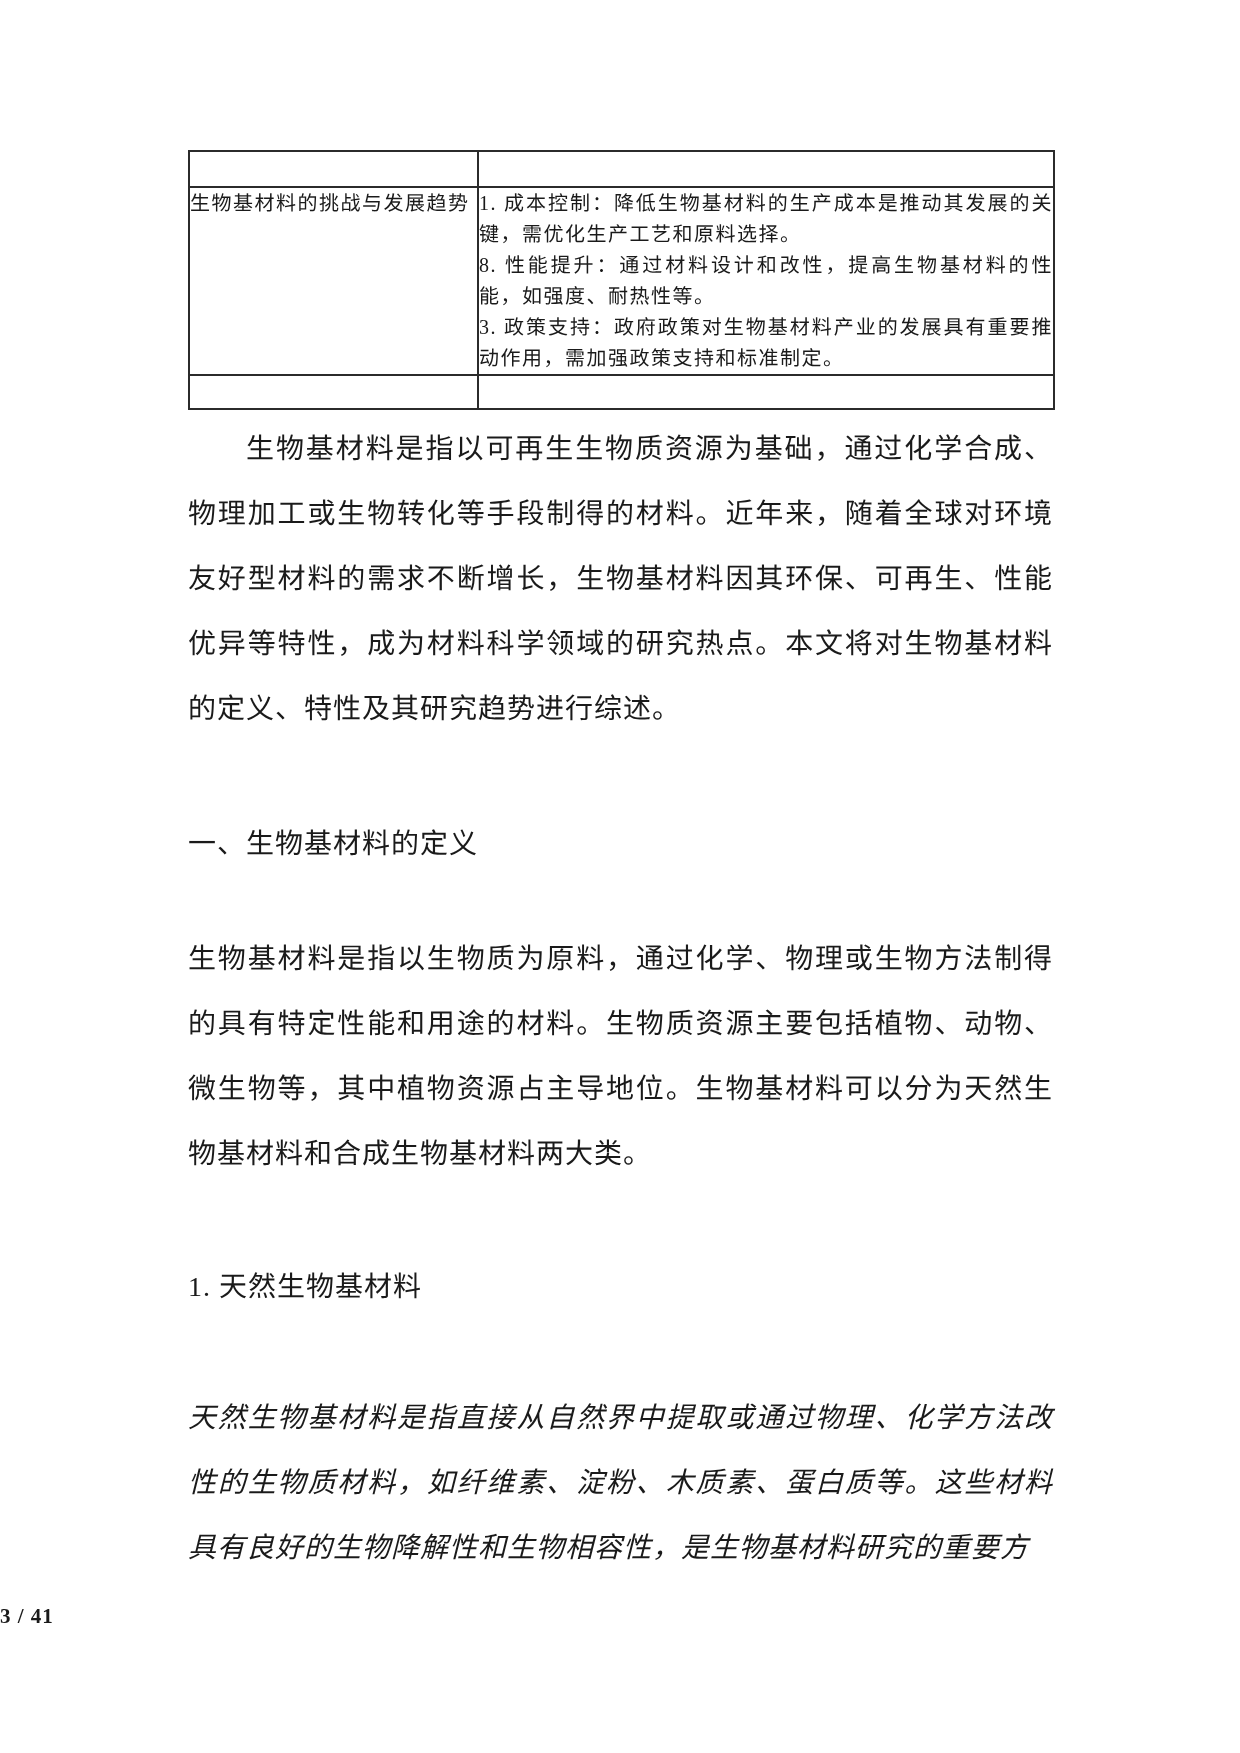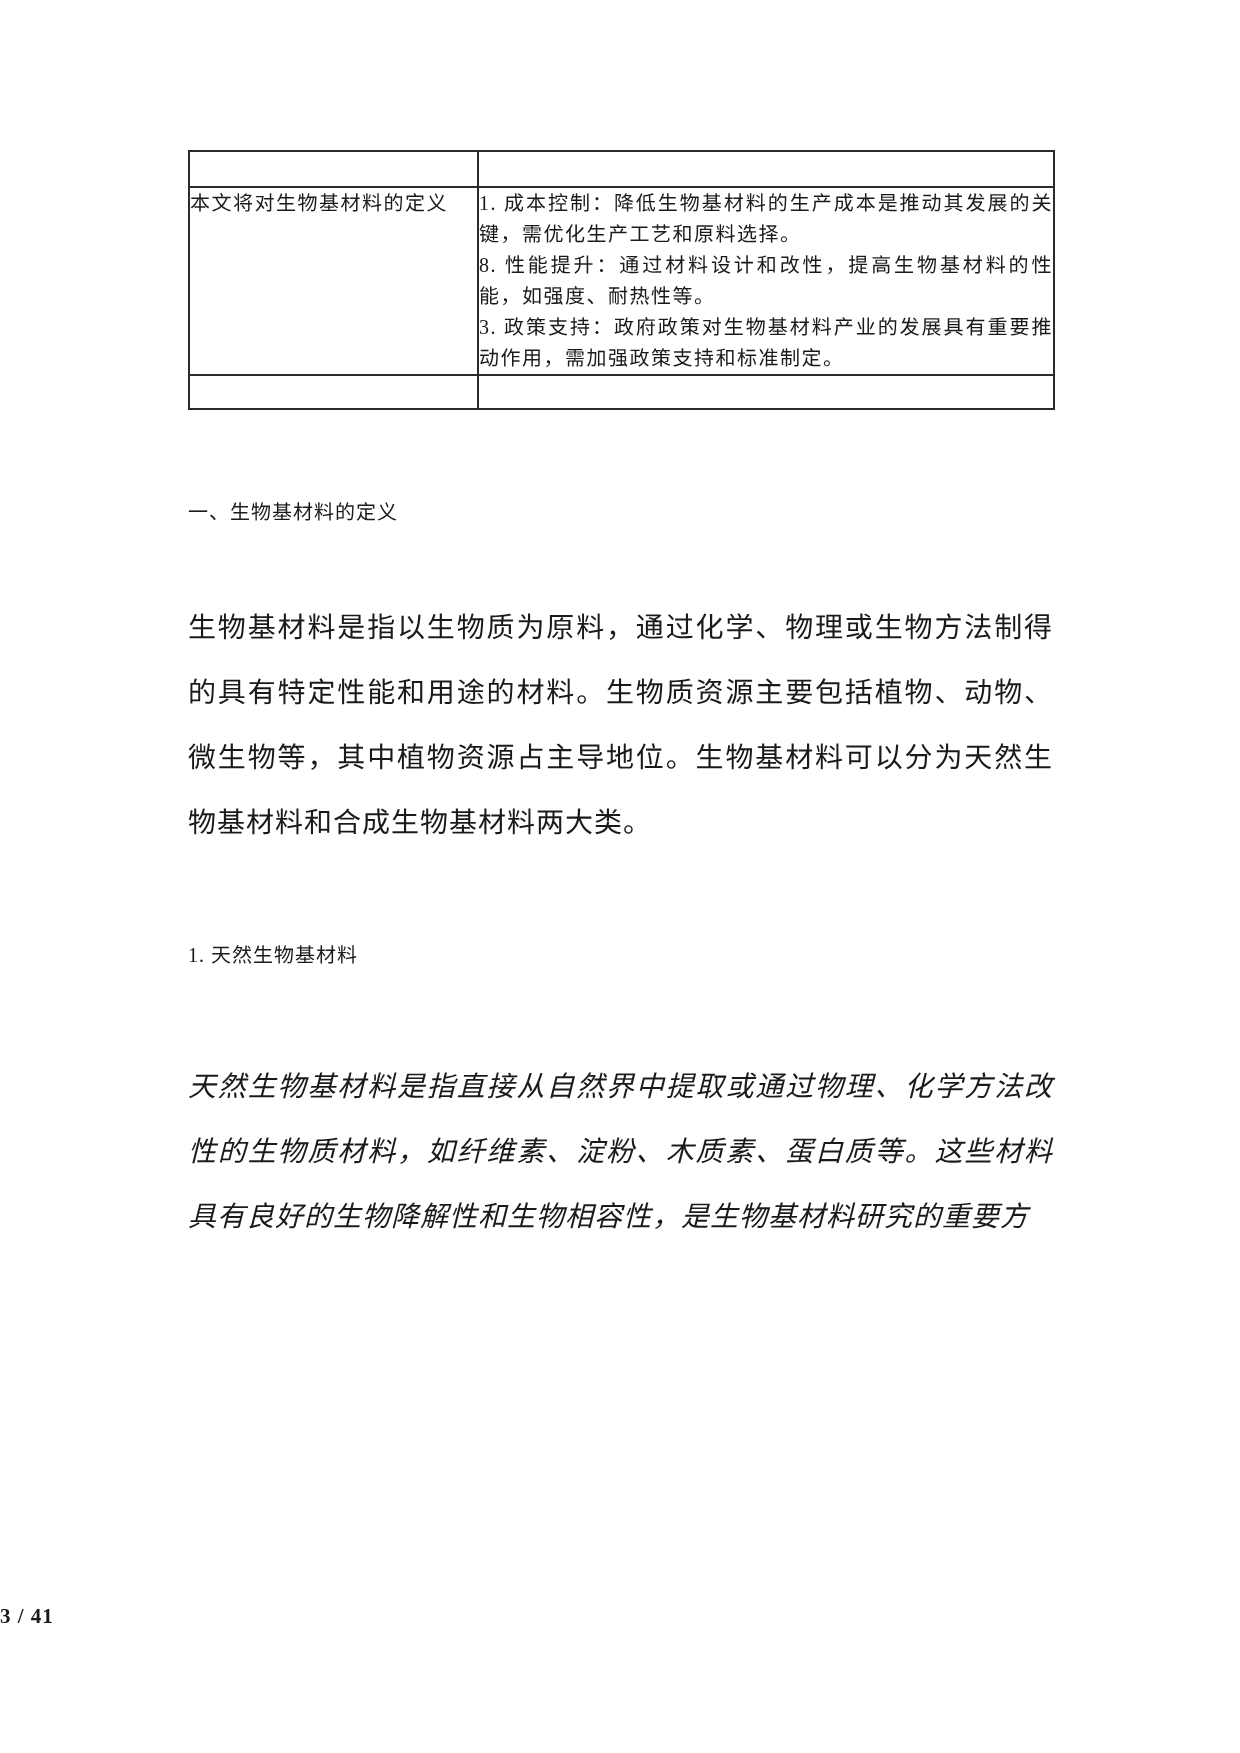"本文将对生物基材料的定义" td.cell-topic { text: 本文将对生物基材料的定义 -> 生物基材料的挑战与发展趋势 }
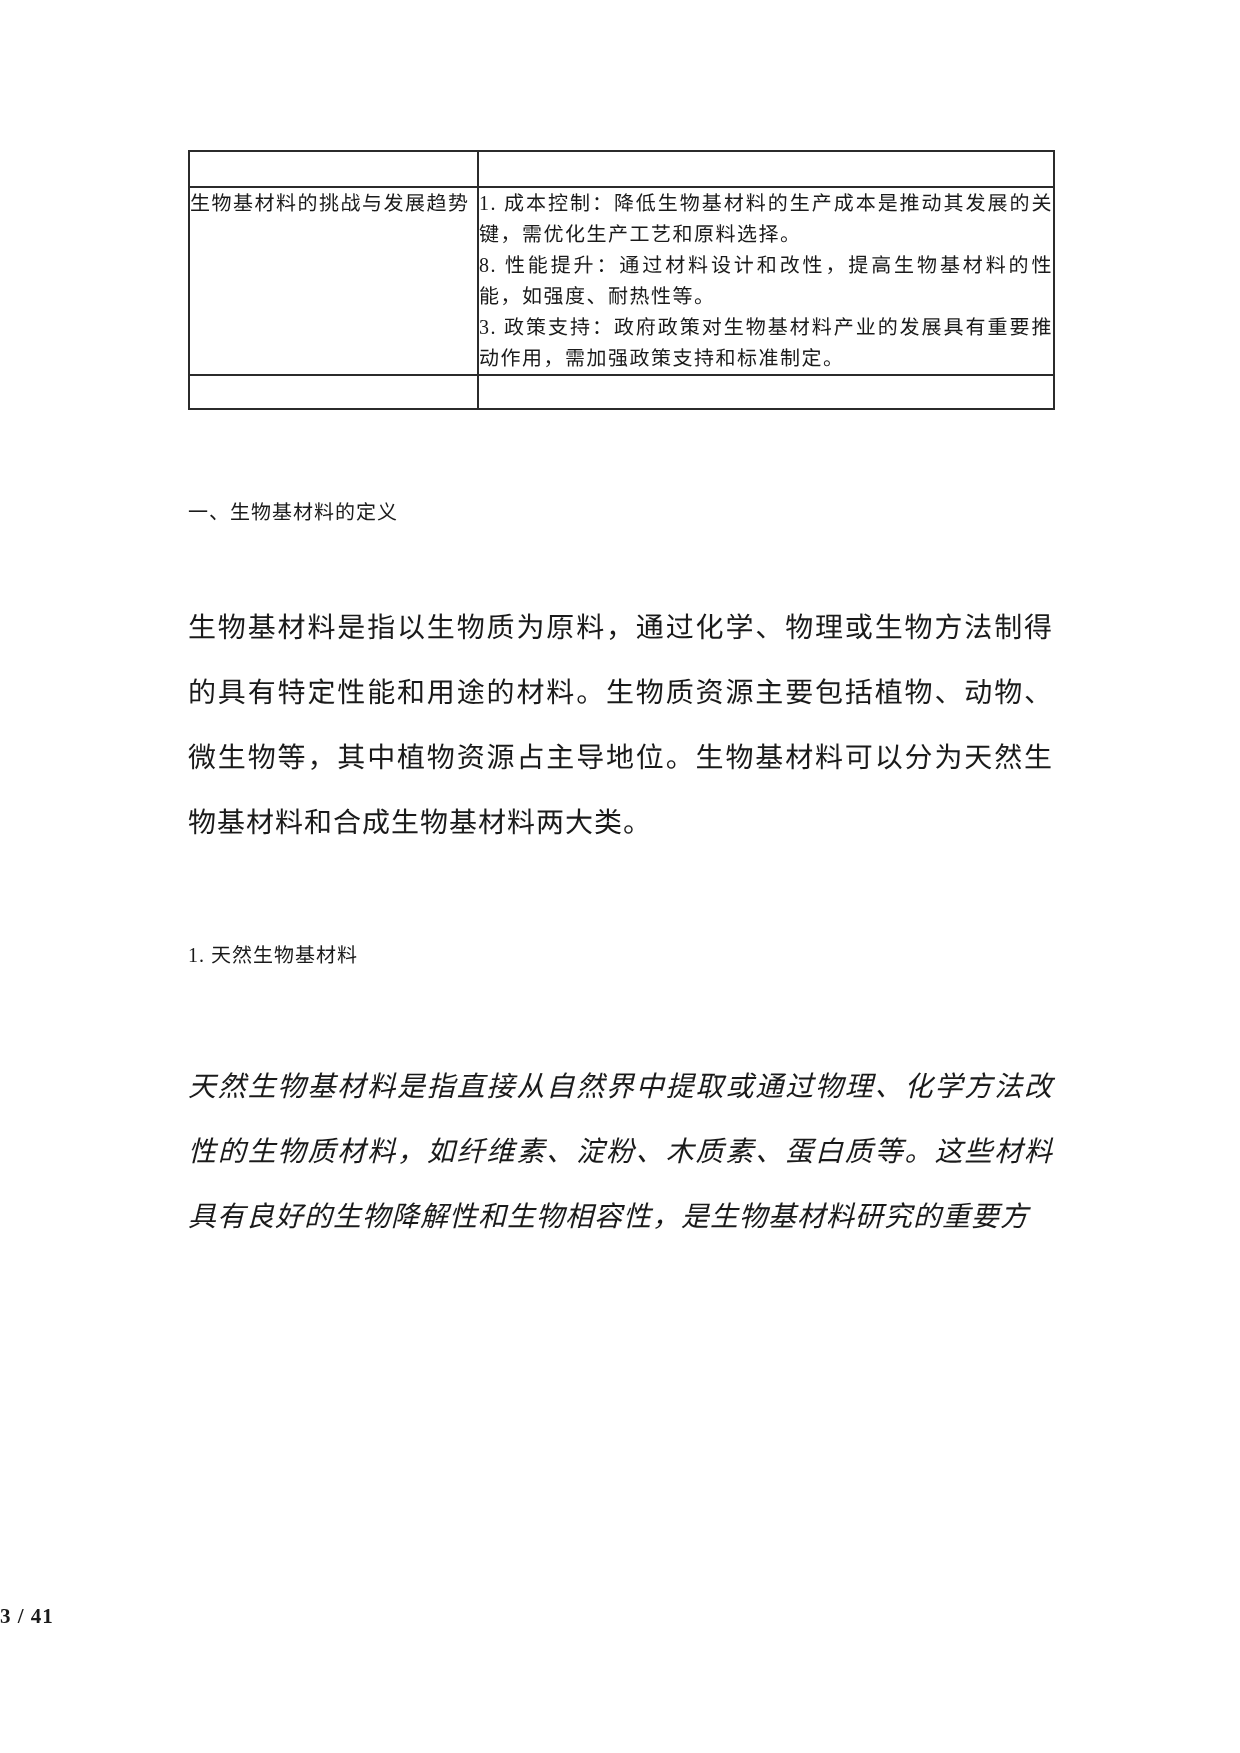"生物基材料是指以可再生生物质资源为基础，通过化学合成、物理加工或生物转化等手段制" p.para { html: none -> <p>生物基材料是指以可再生生物质资源为基础，通过化学合成、物理加工或生物转化等手段制得的材料。近年来，随着全球对环境友好型材料的需求不断增长，生物基材料因其环保、可再生、性能优异等特性，成为材料科学领域的研究热点。本文将对生物基材料的定义、特性及其研究趋势进行综述。</p> }
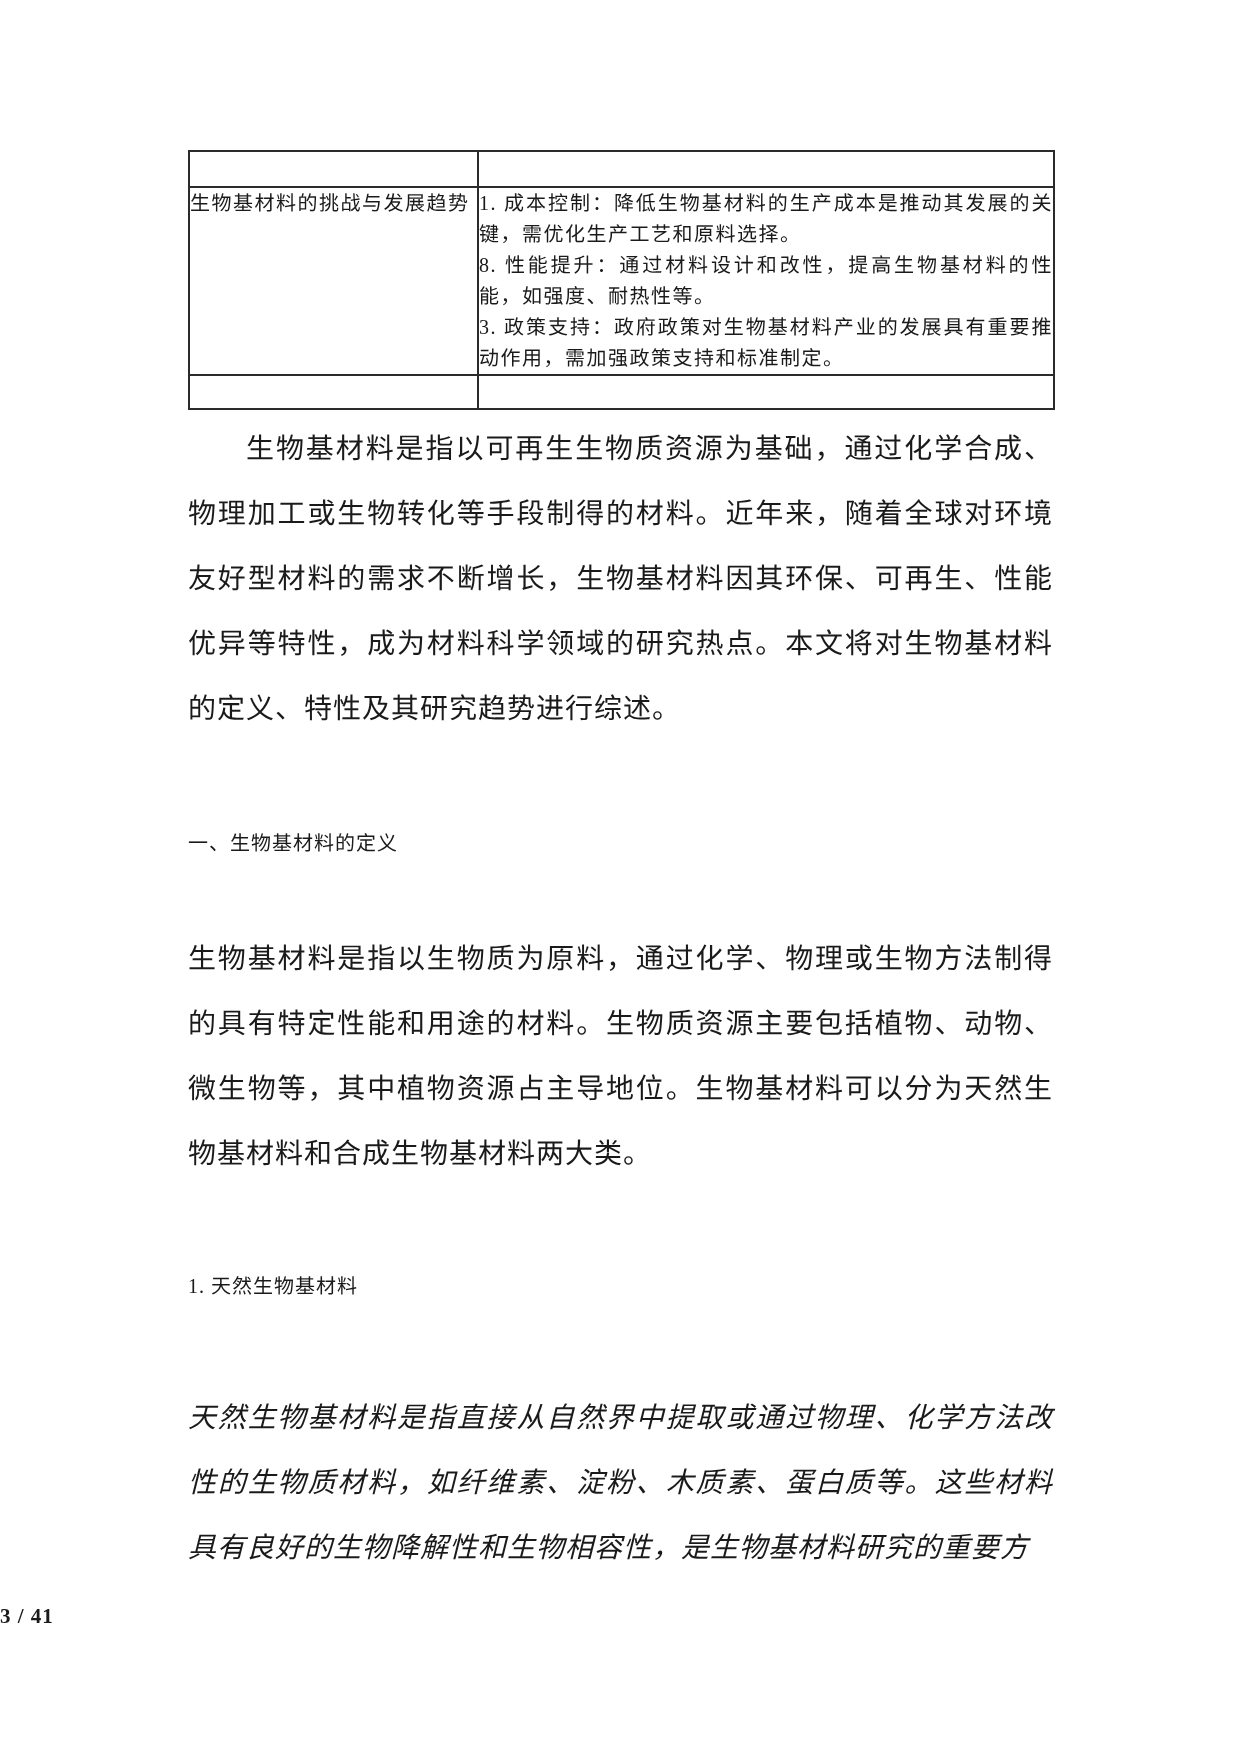"一、生物基材料的定义" .heading { font-size: 20px -> 28px }
